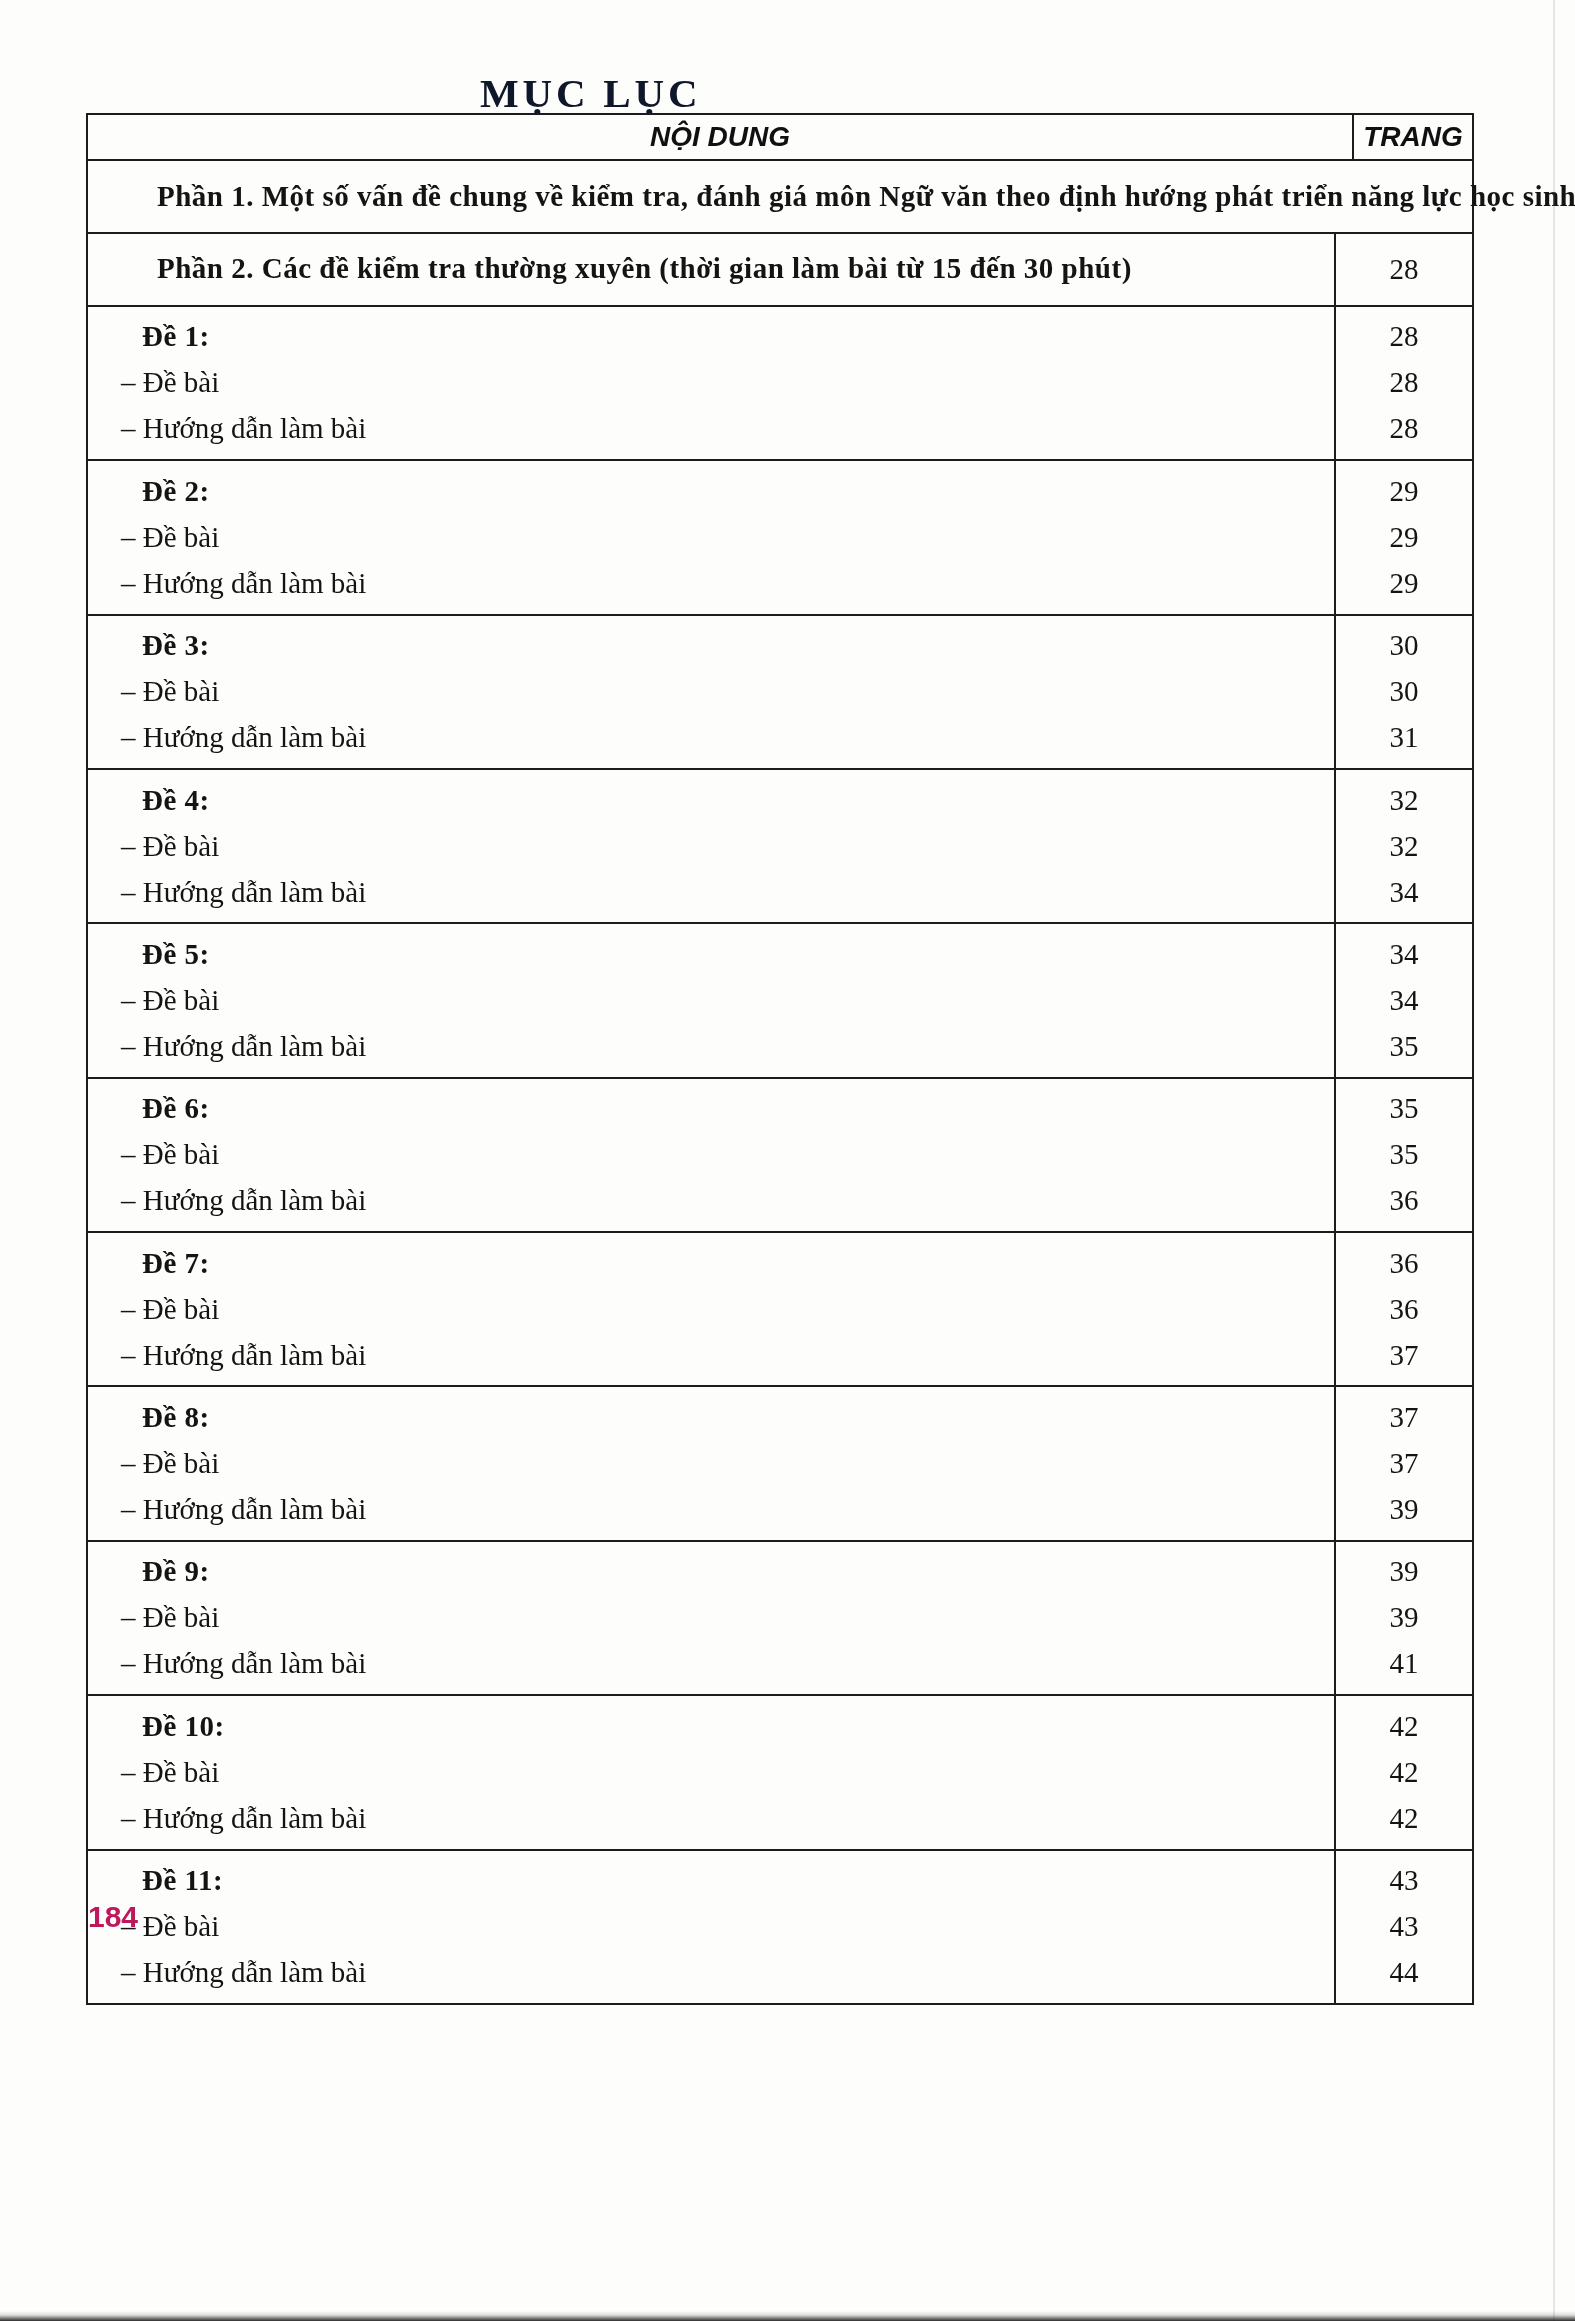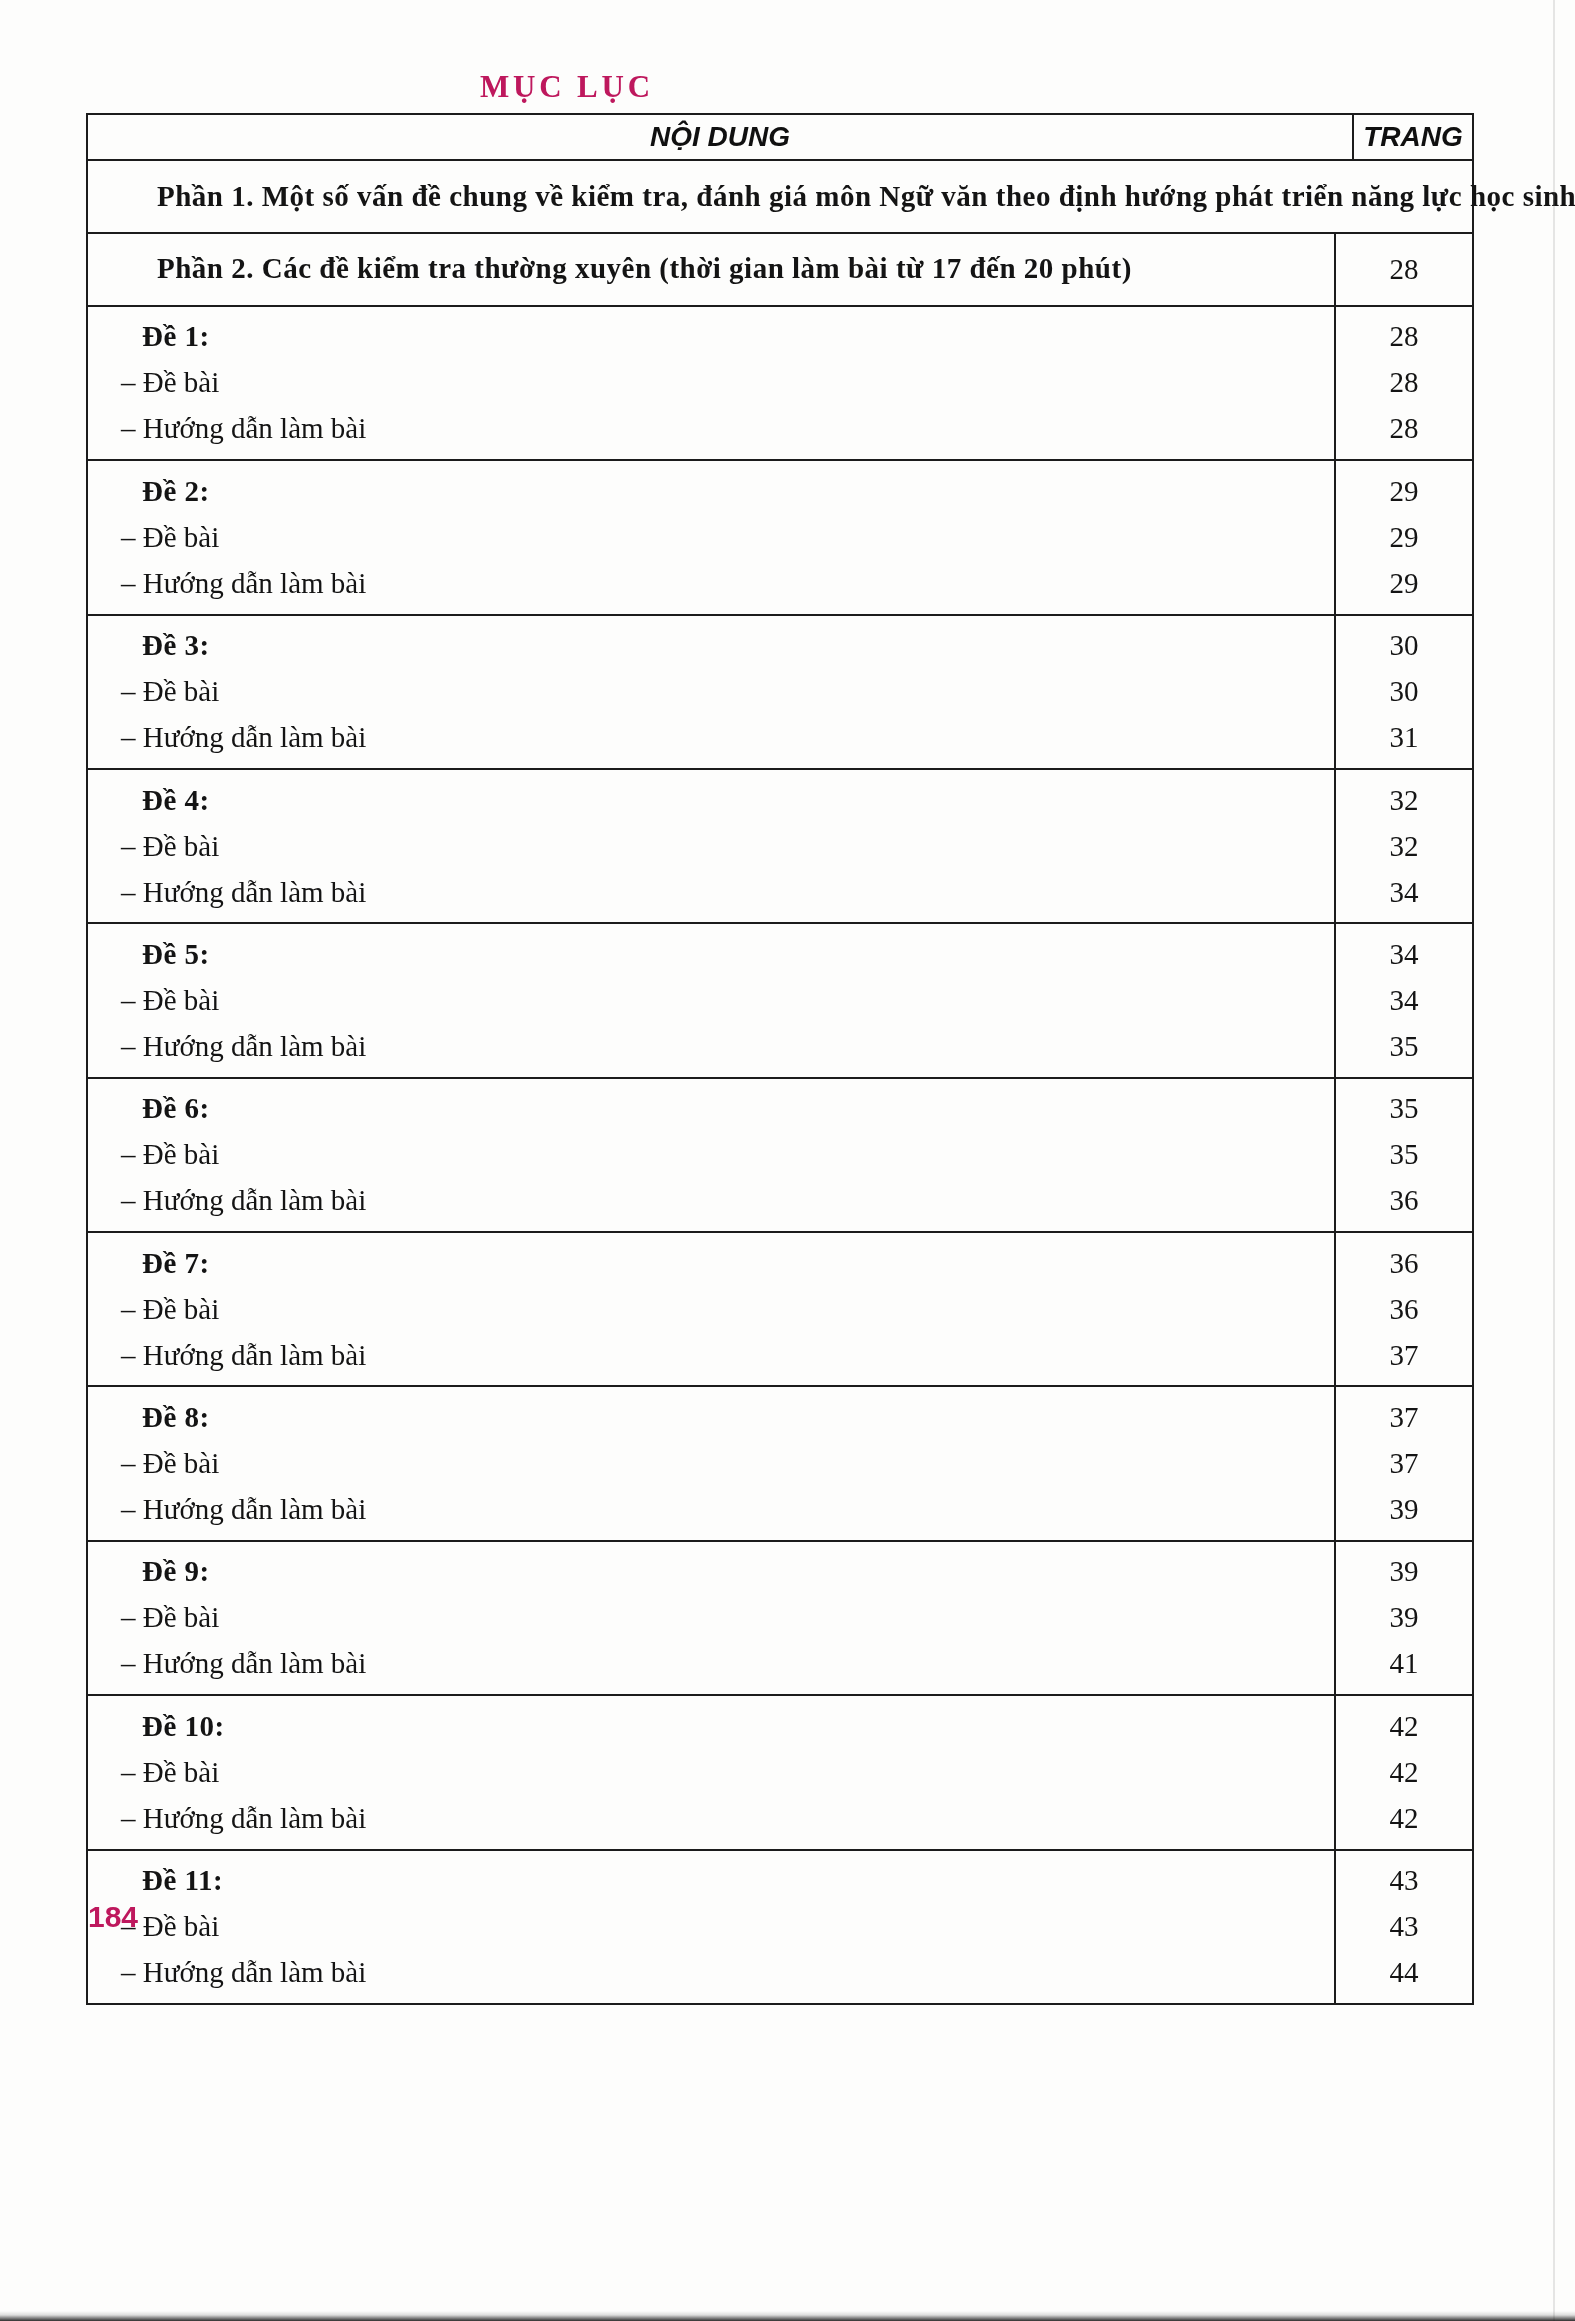"MỤC LỤC" .title { color: #be185d -> #0f172a; font-size: 31px -> 41px }
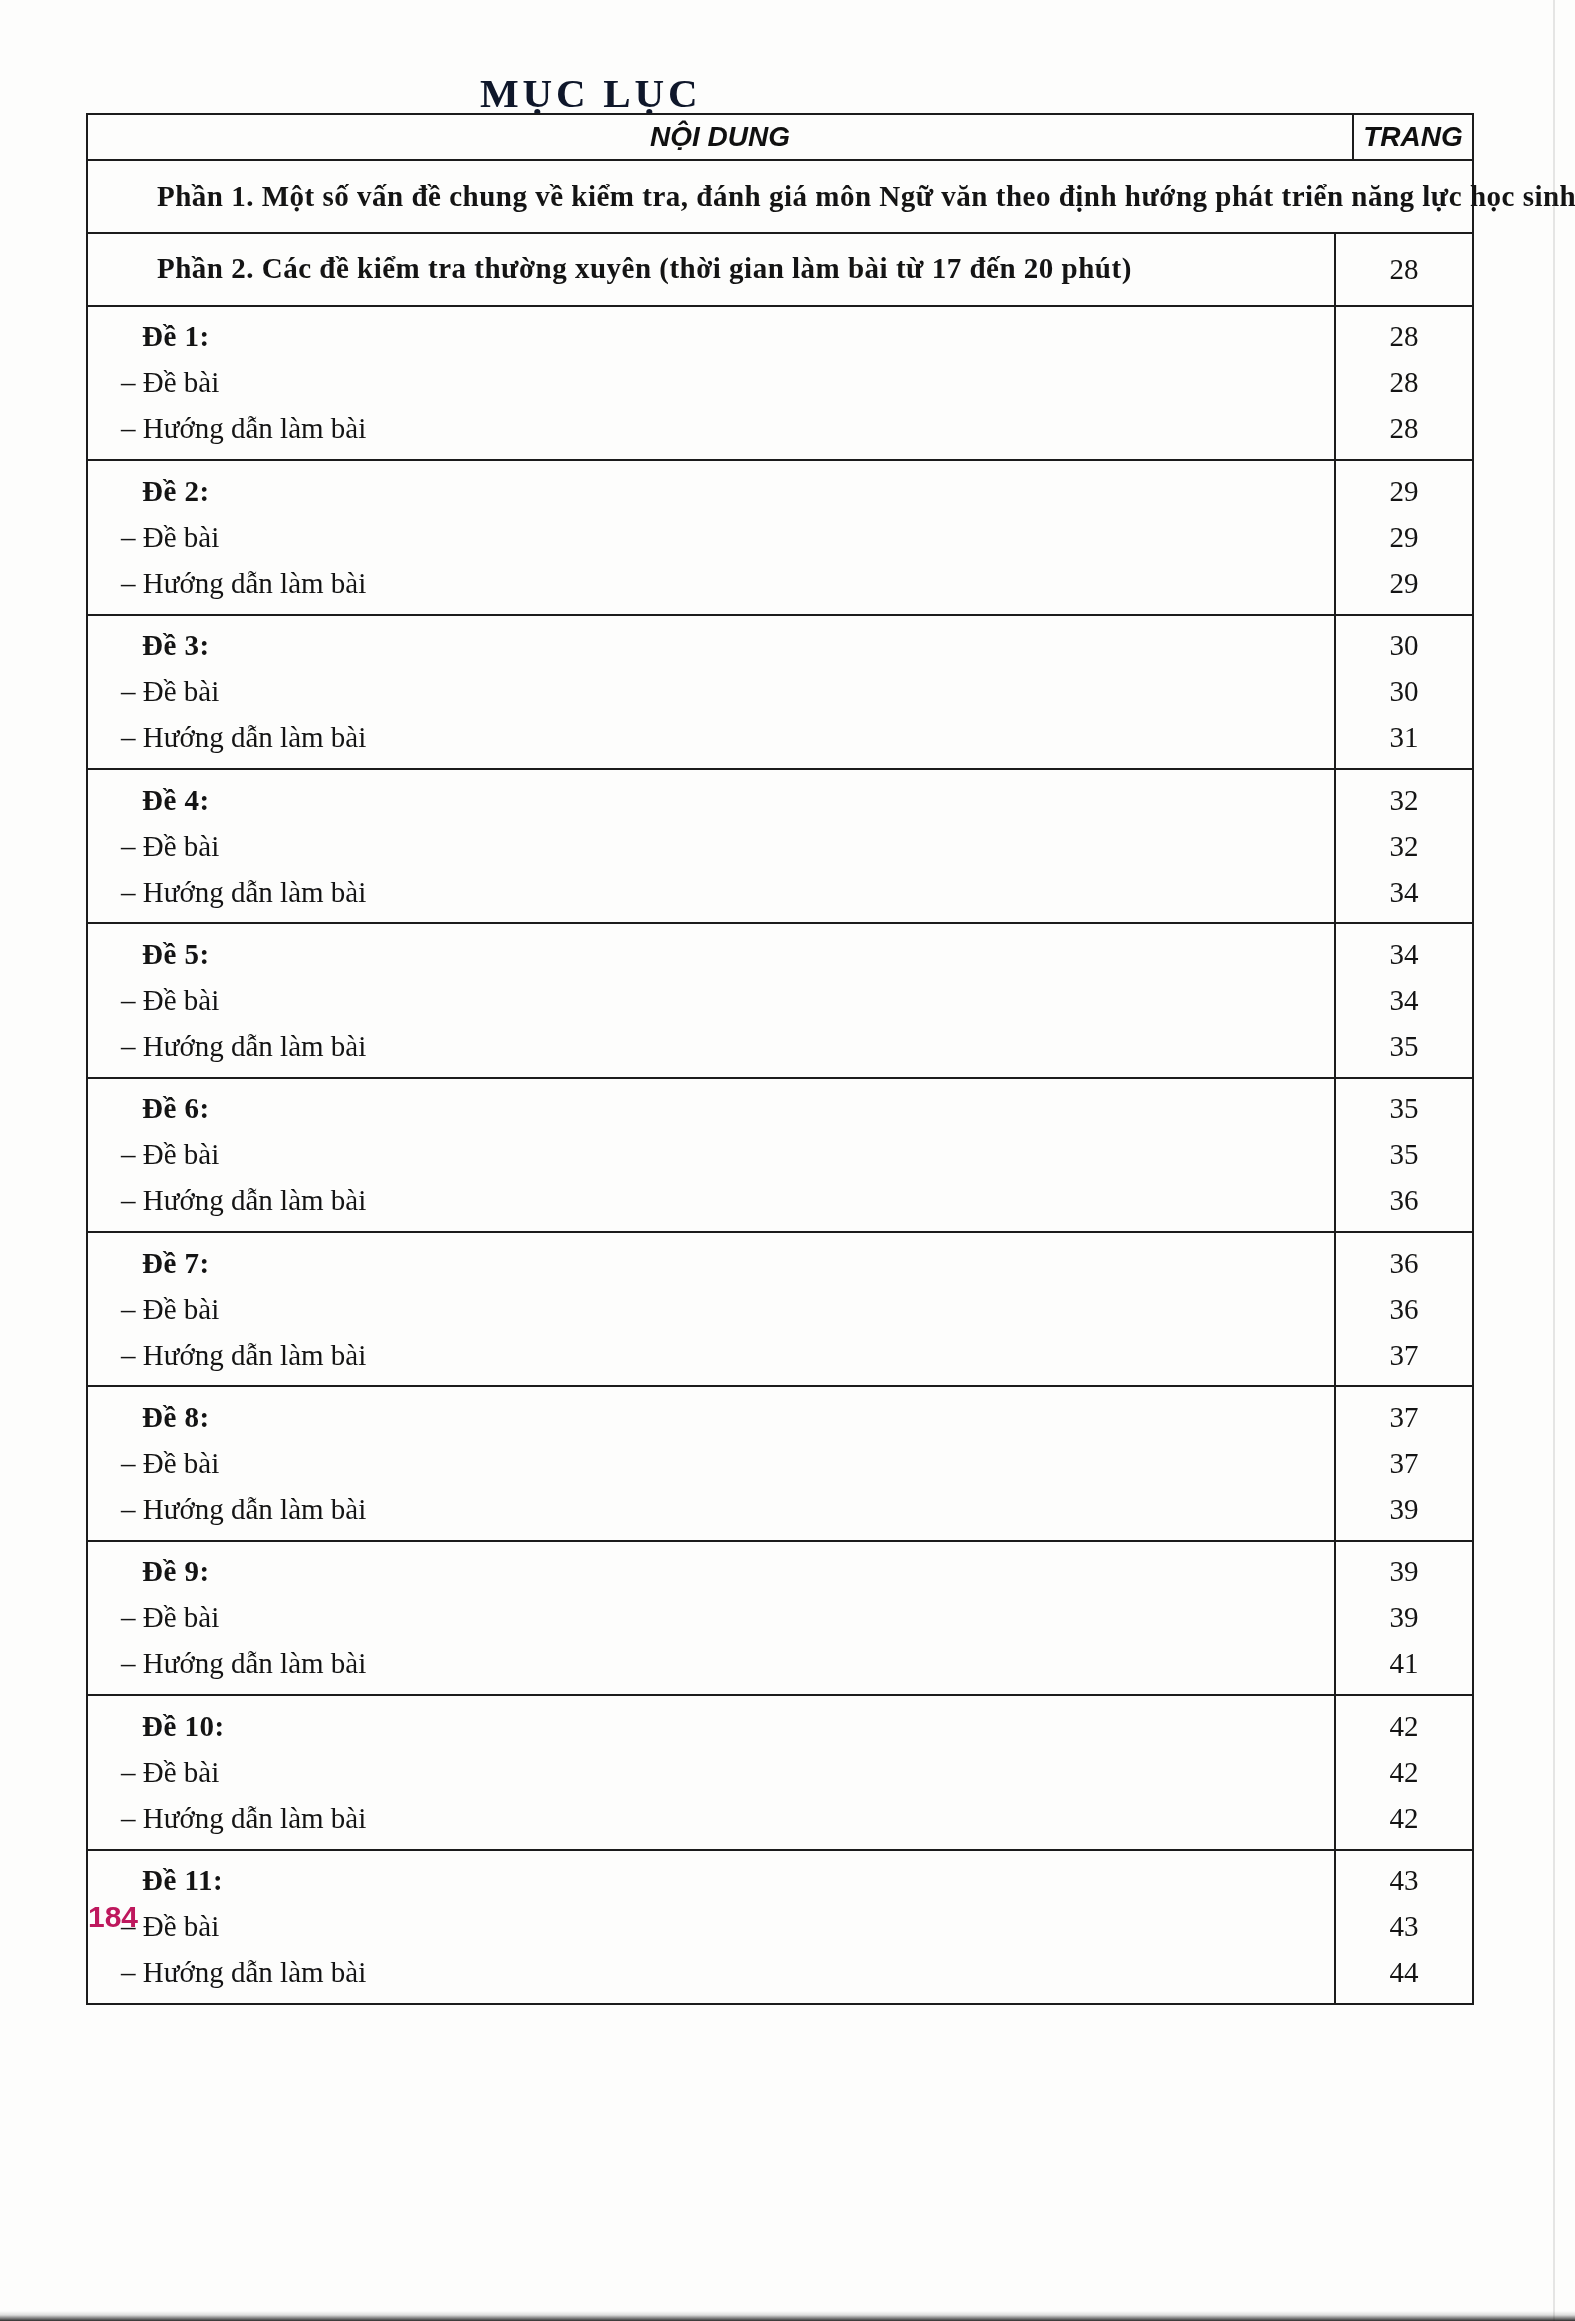"Phần 2. Các đề kiểm" div.line { text: 17 đến 20 -> 15 đến 30 }
